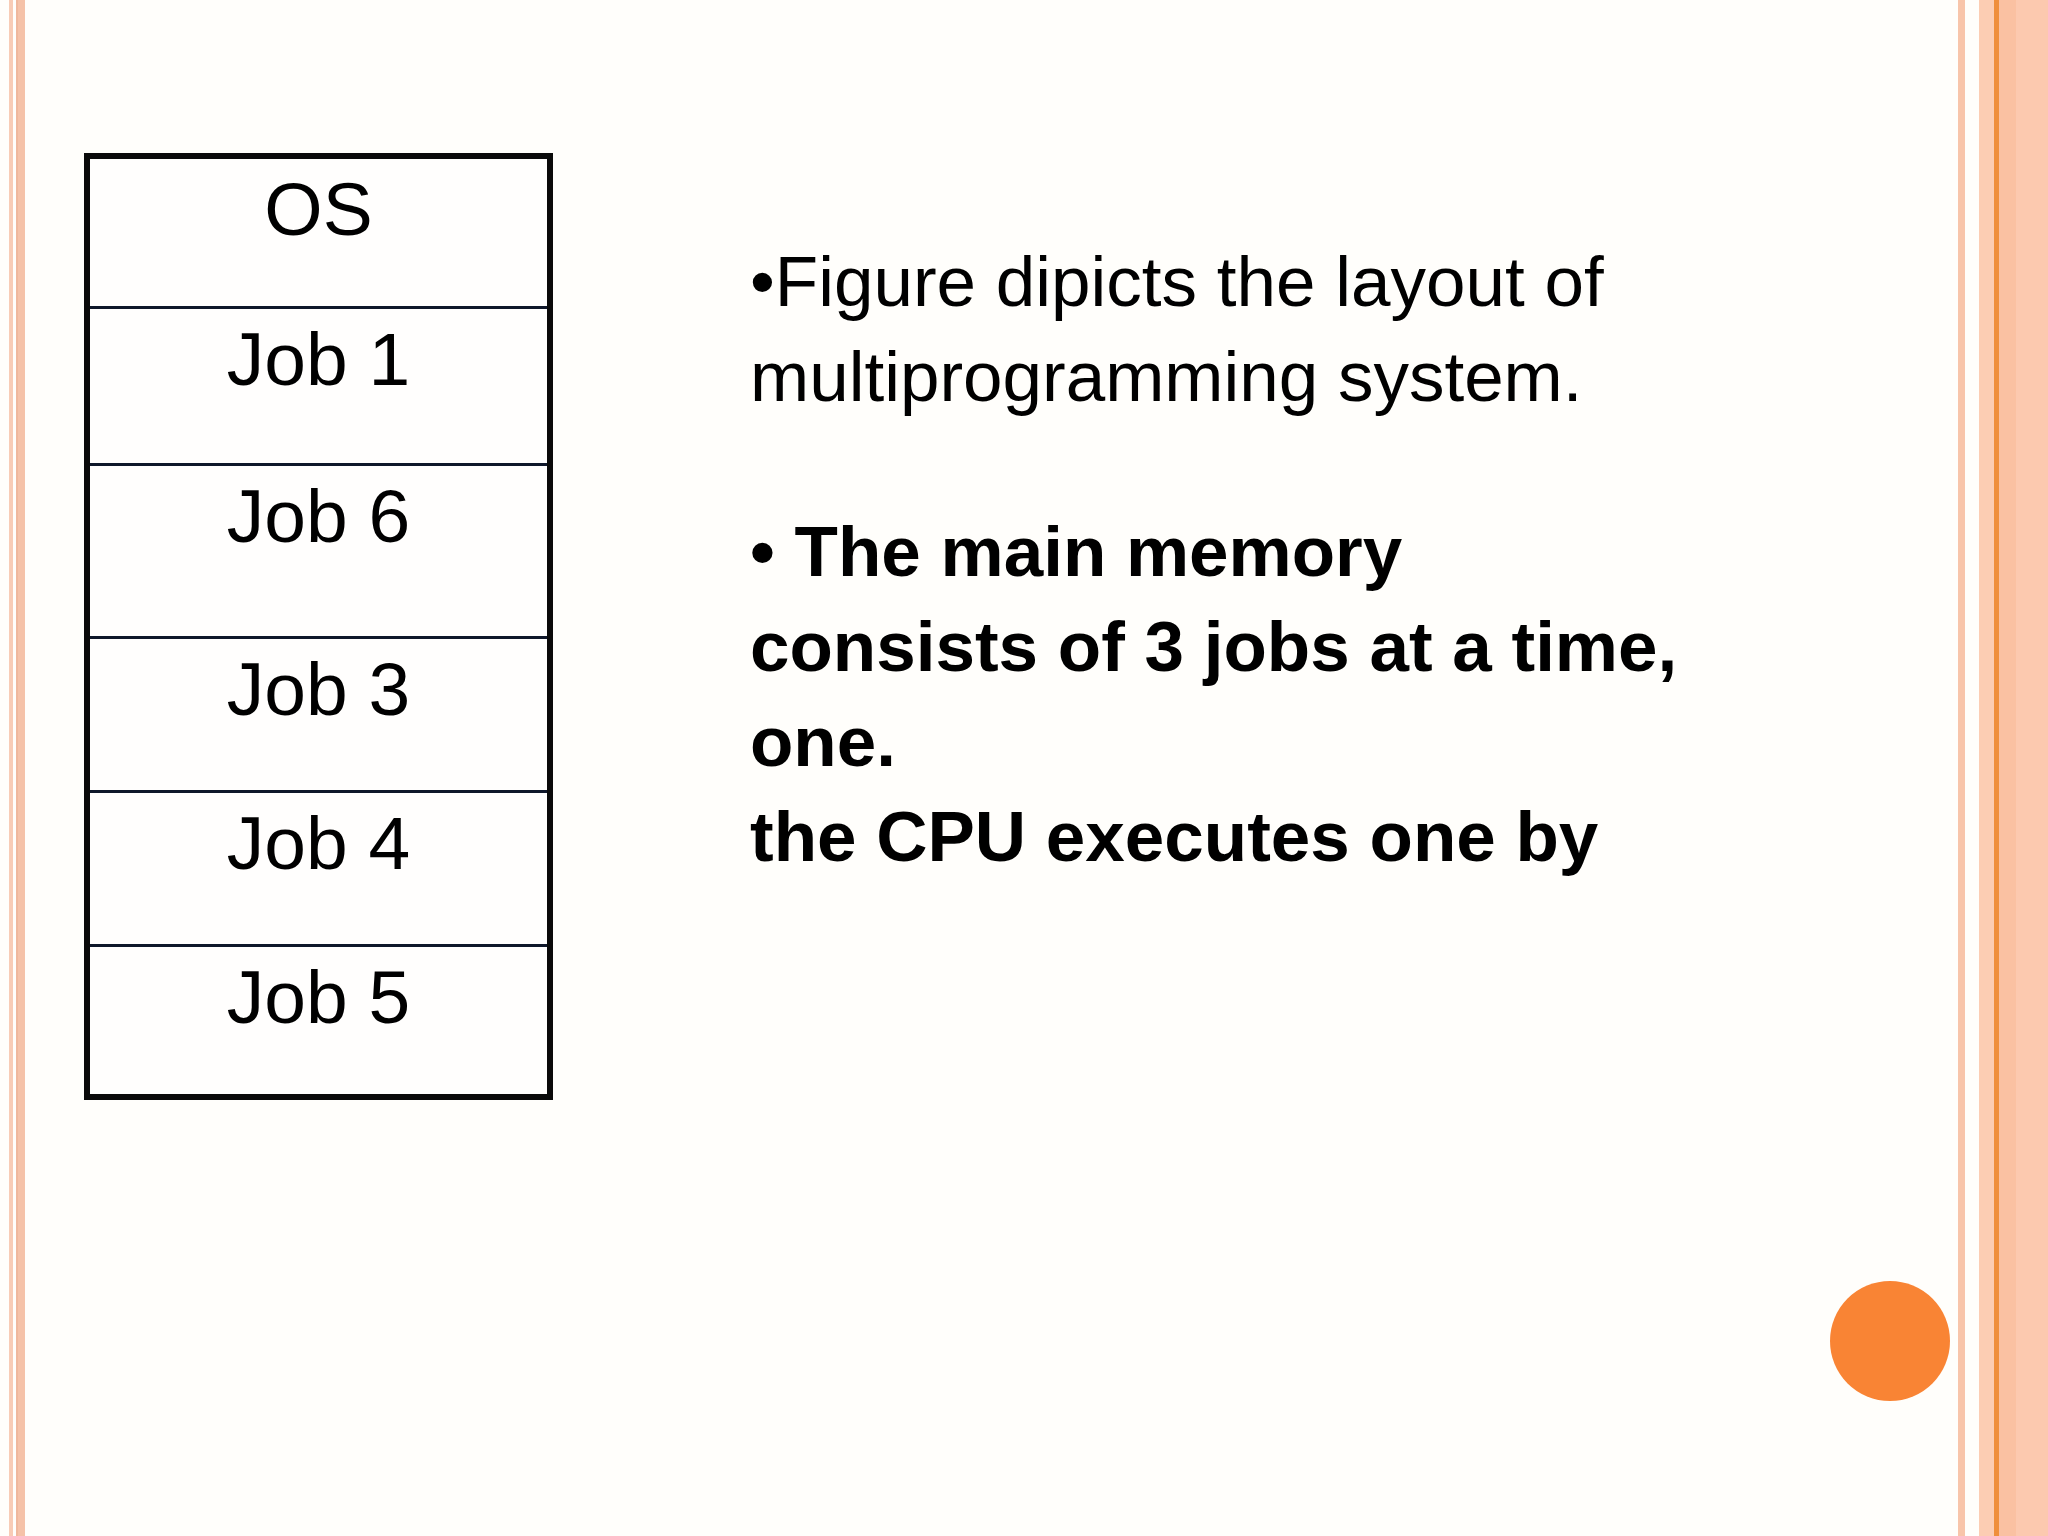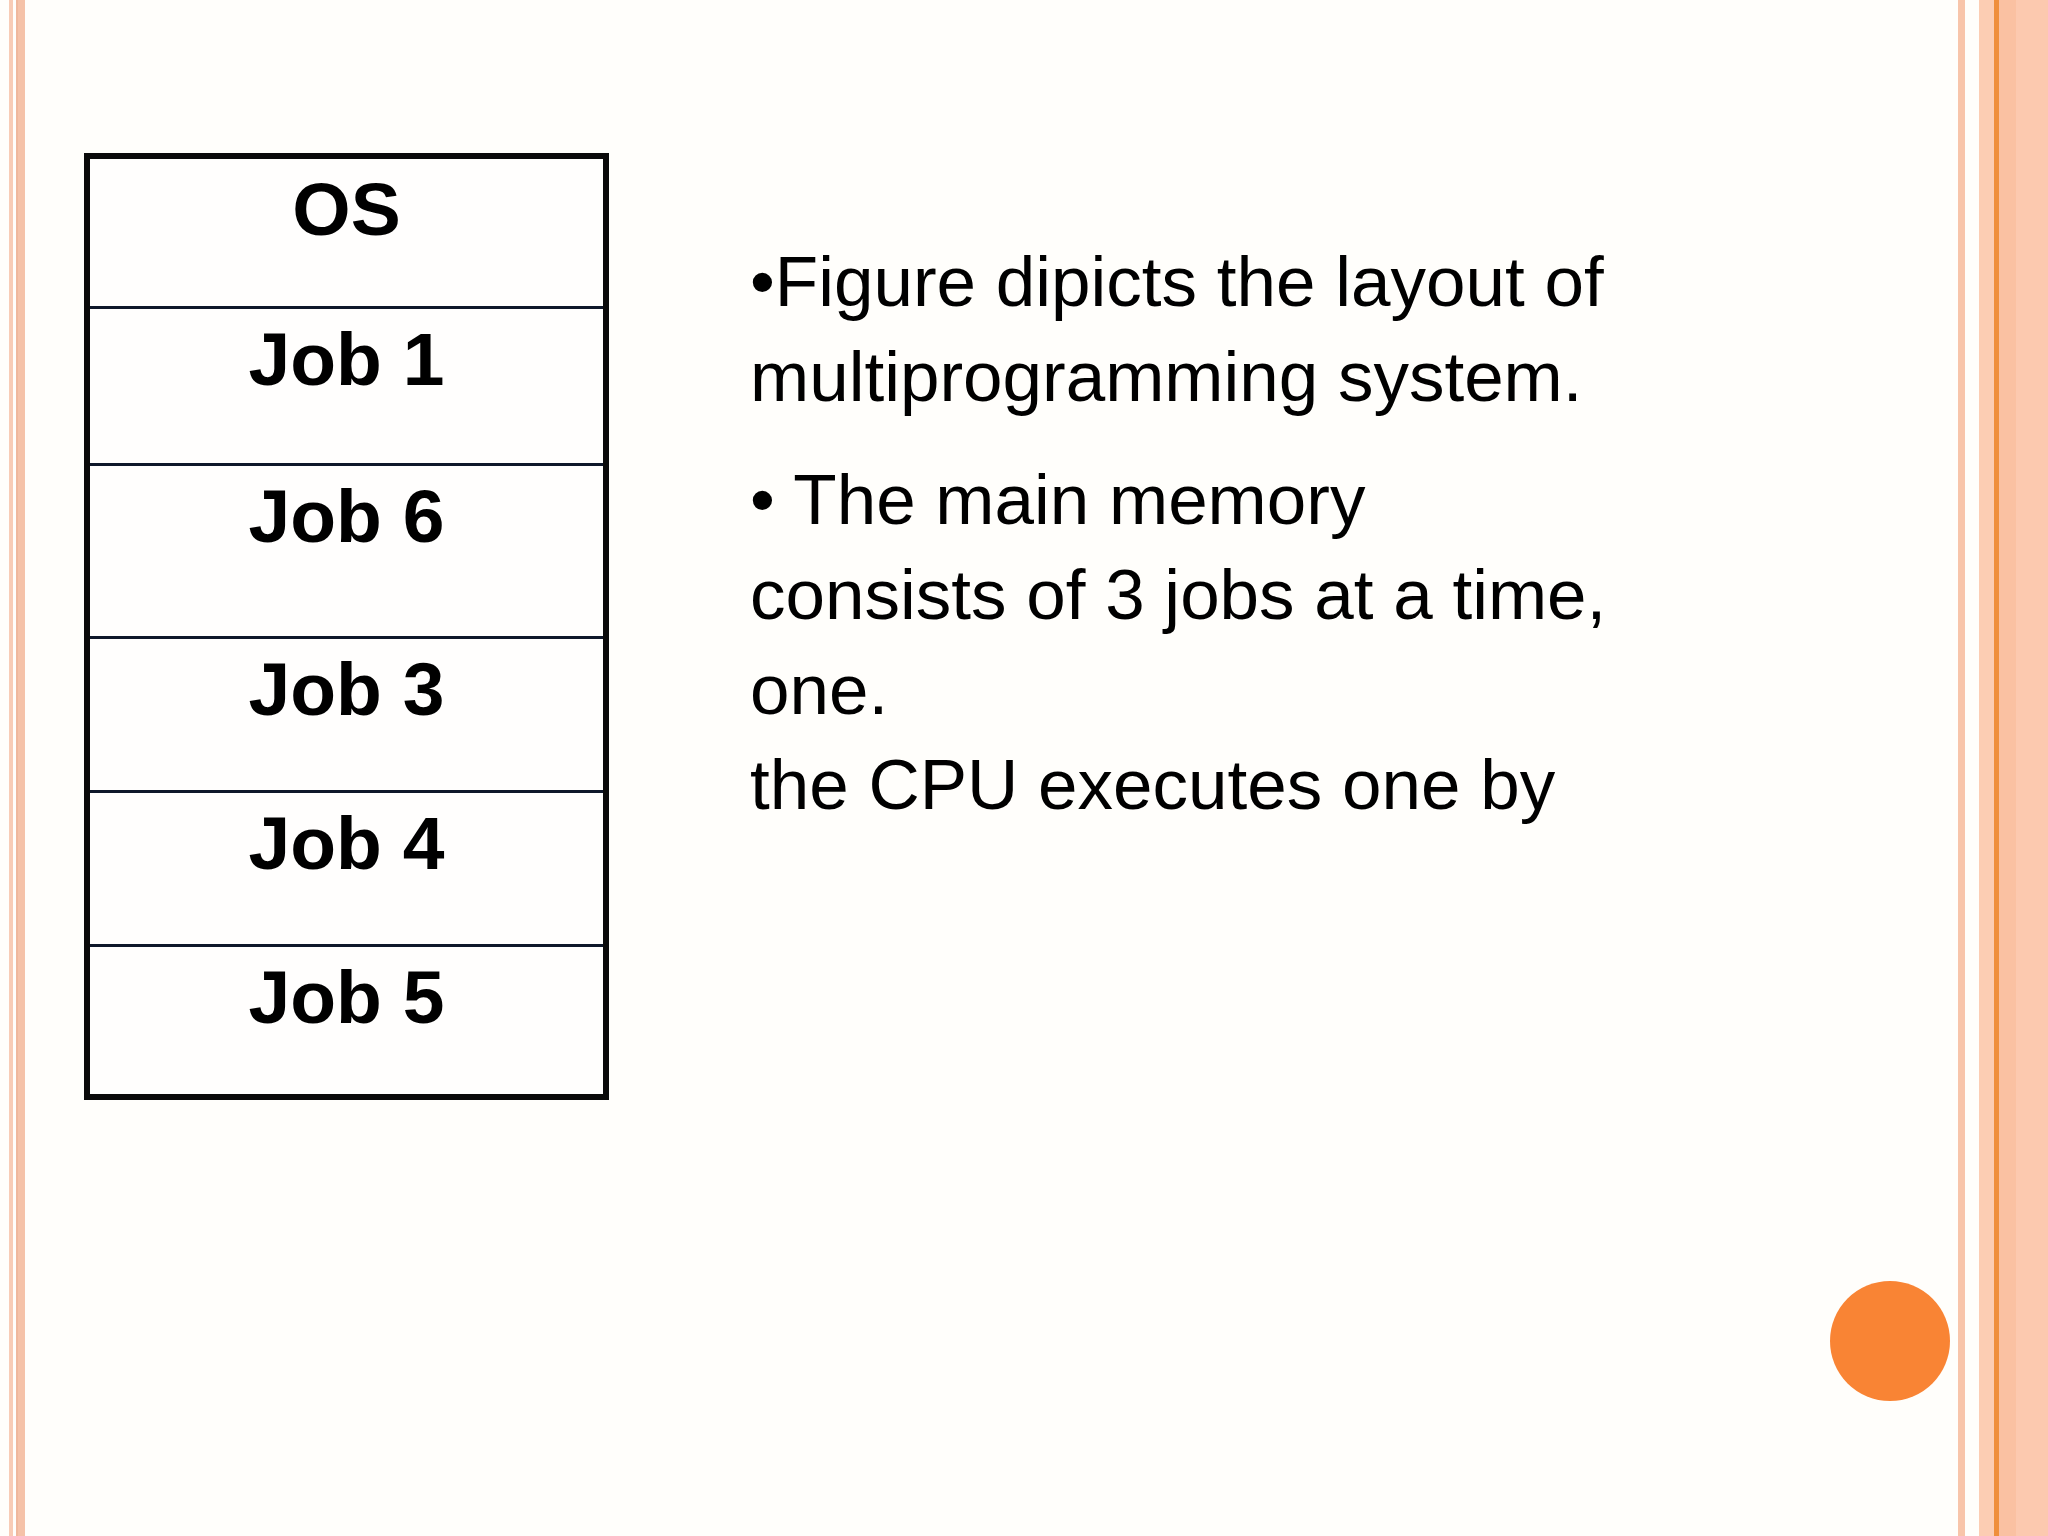"OS" .memory-table { font-weight: bold -> none; width: 525px -> 469px }
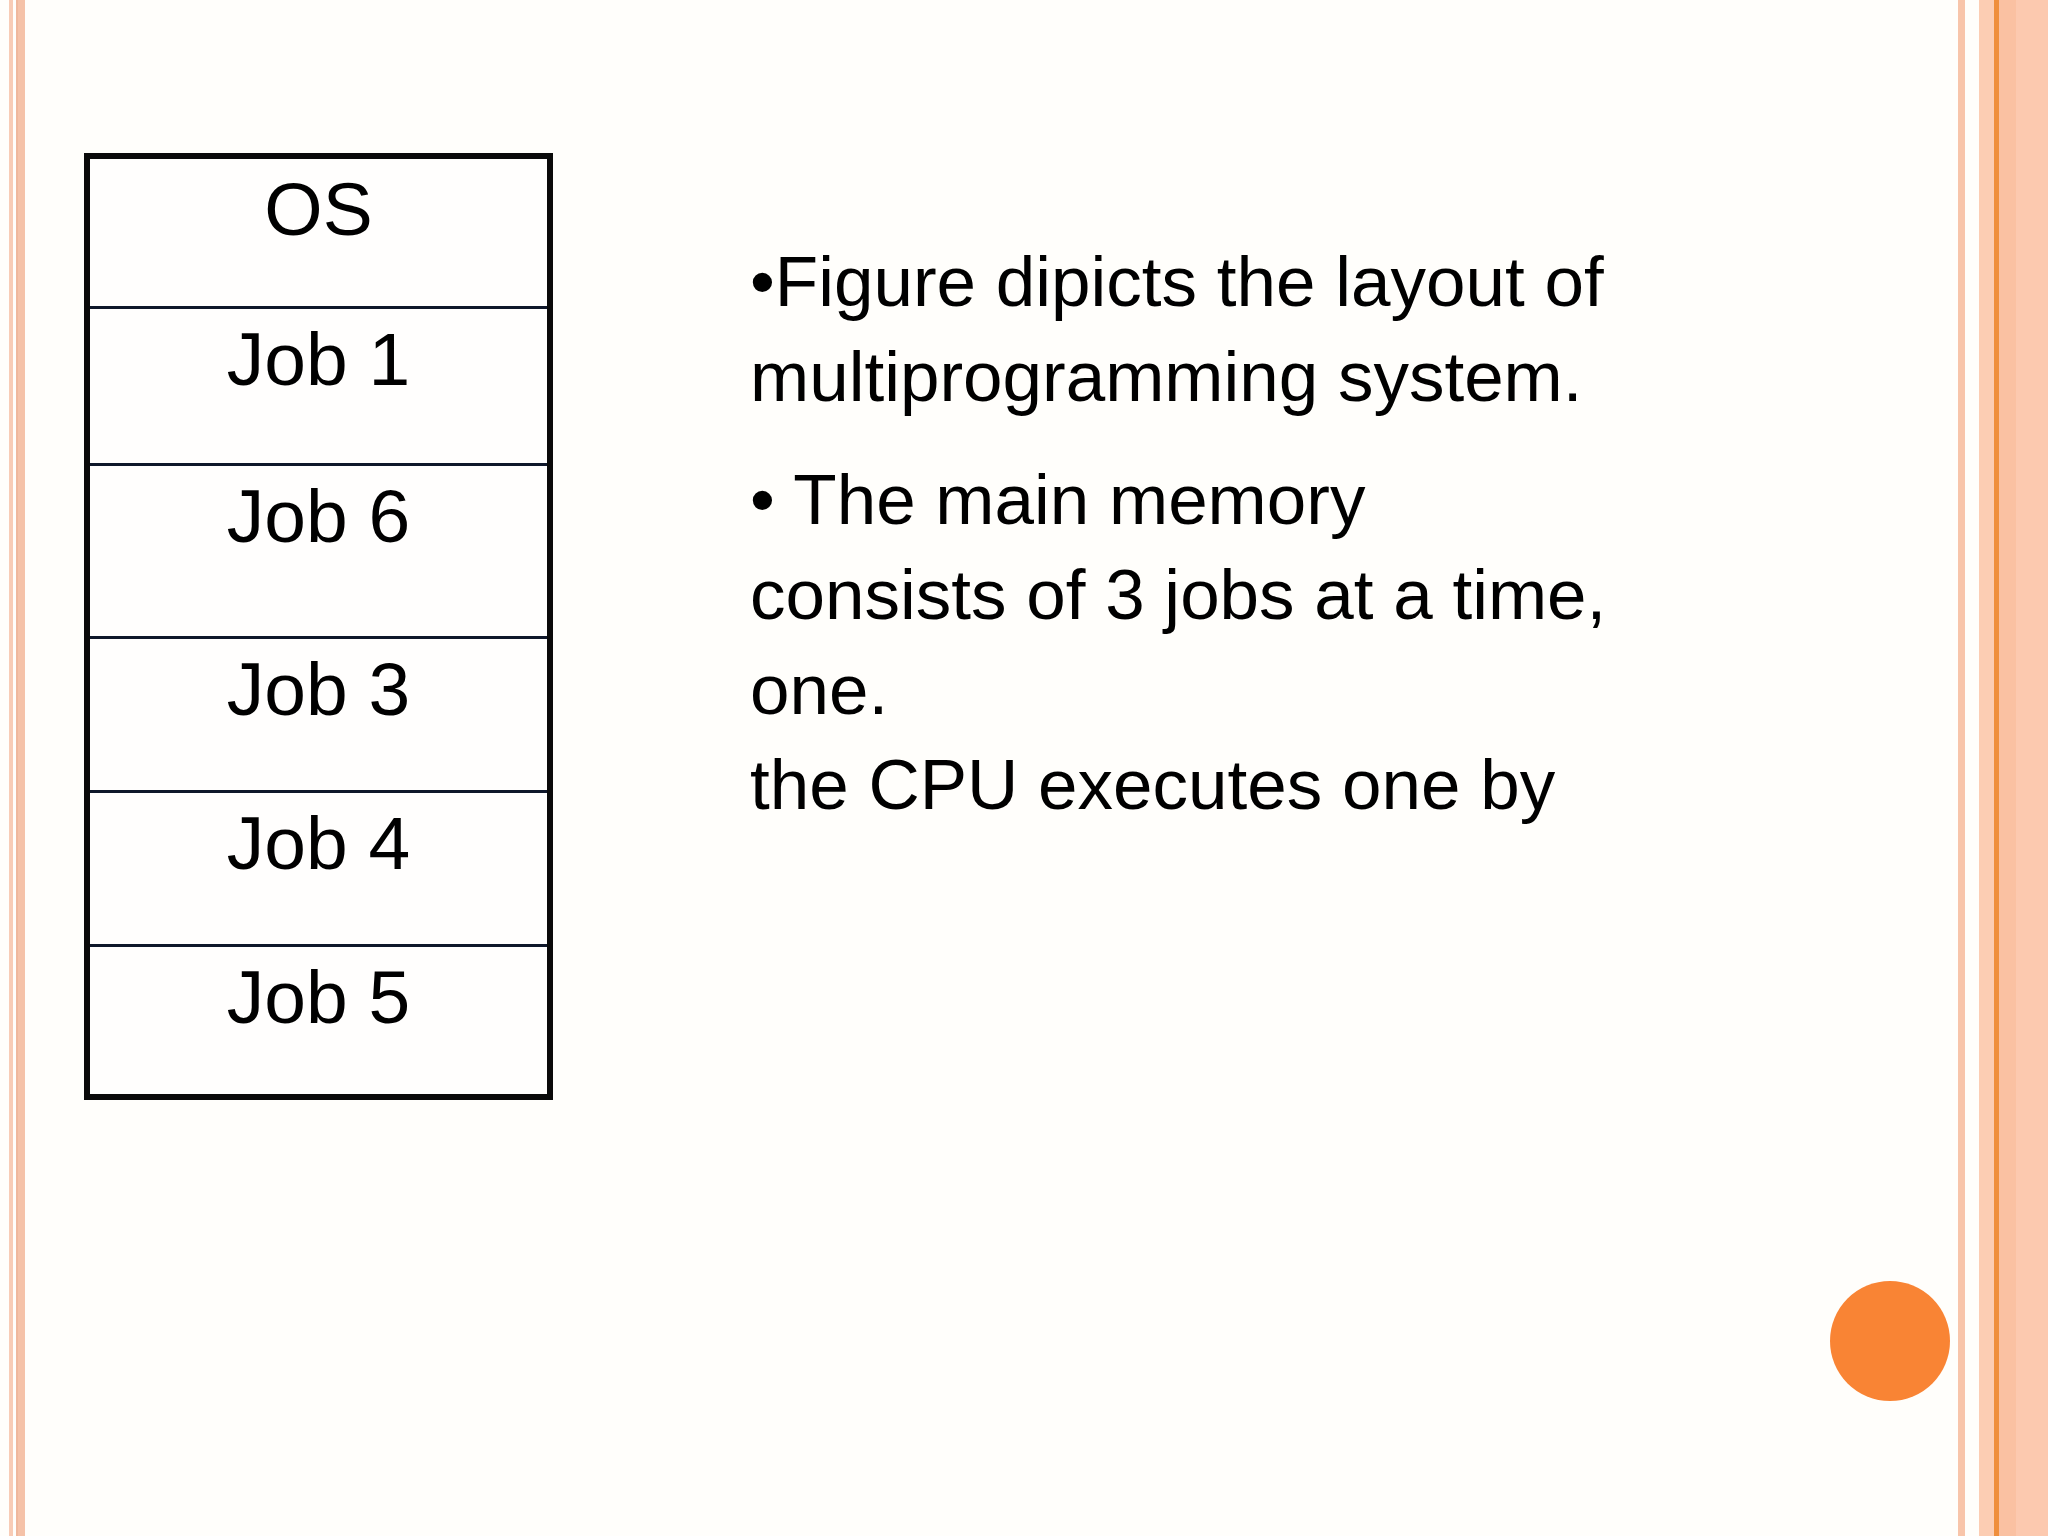"• The main memory" .bullet-para + .bullet-para { font-weight: none -> bold; margin-top: 28px -> 80px }
